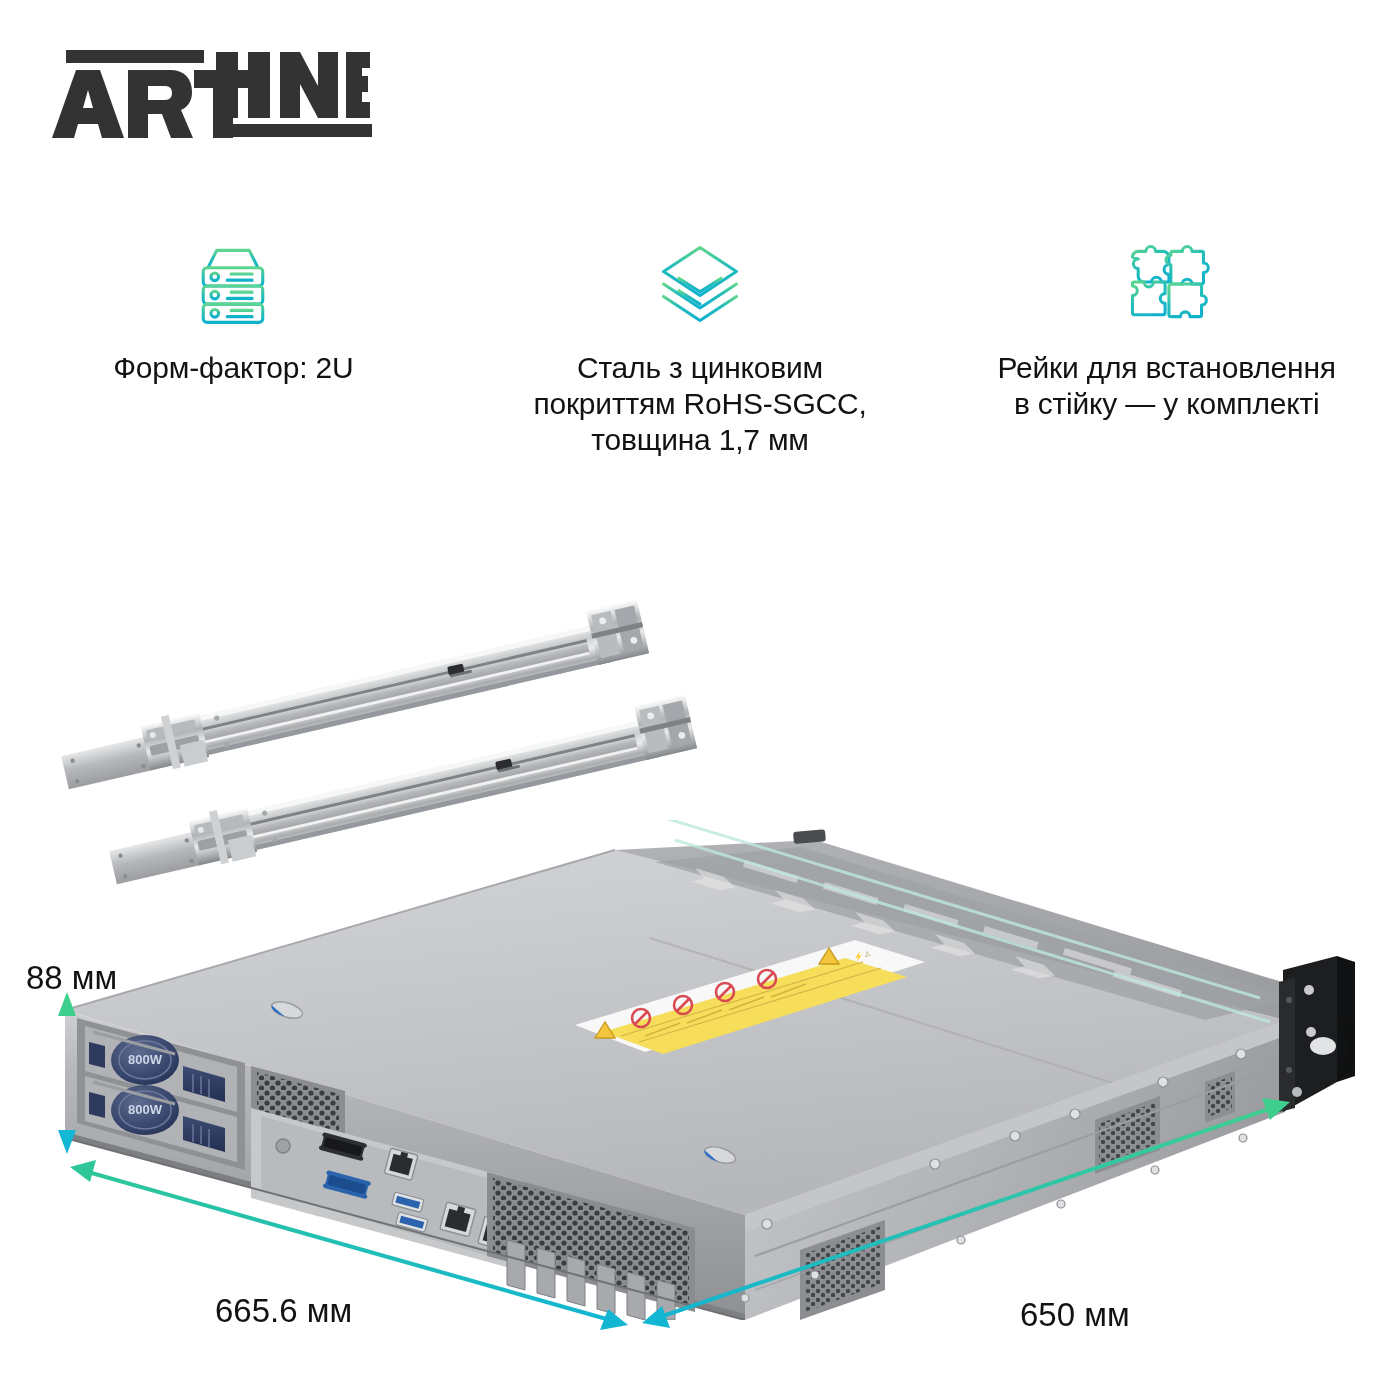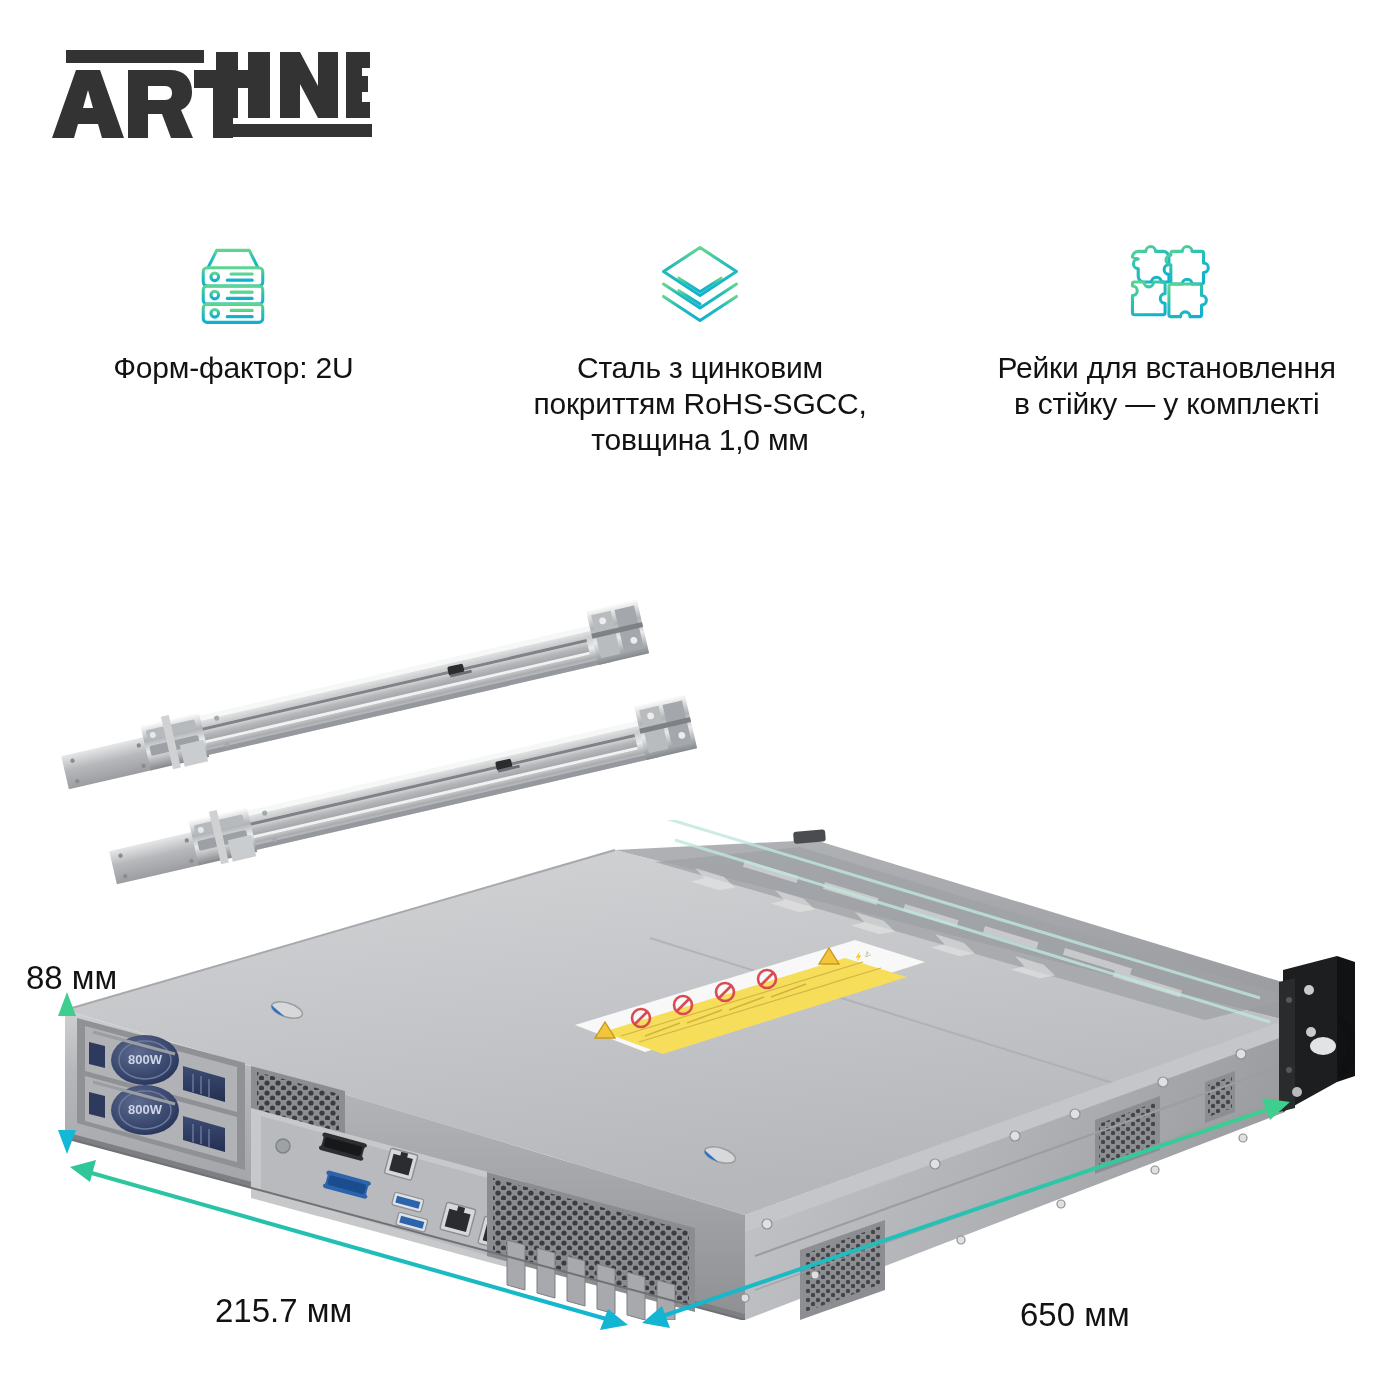"Сталь з цинковим покриттям RoHS-SGCC," div.cap { text: 1,0 -> 1,7 }
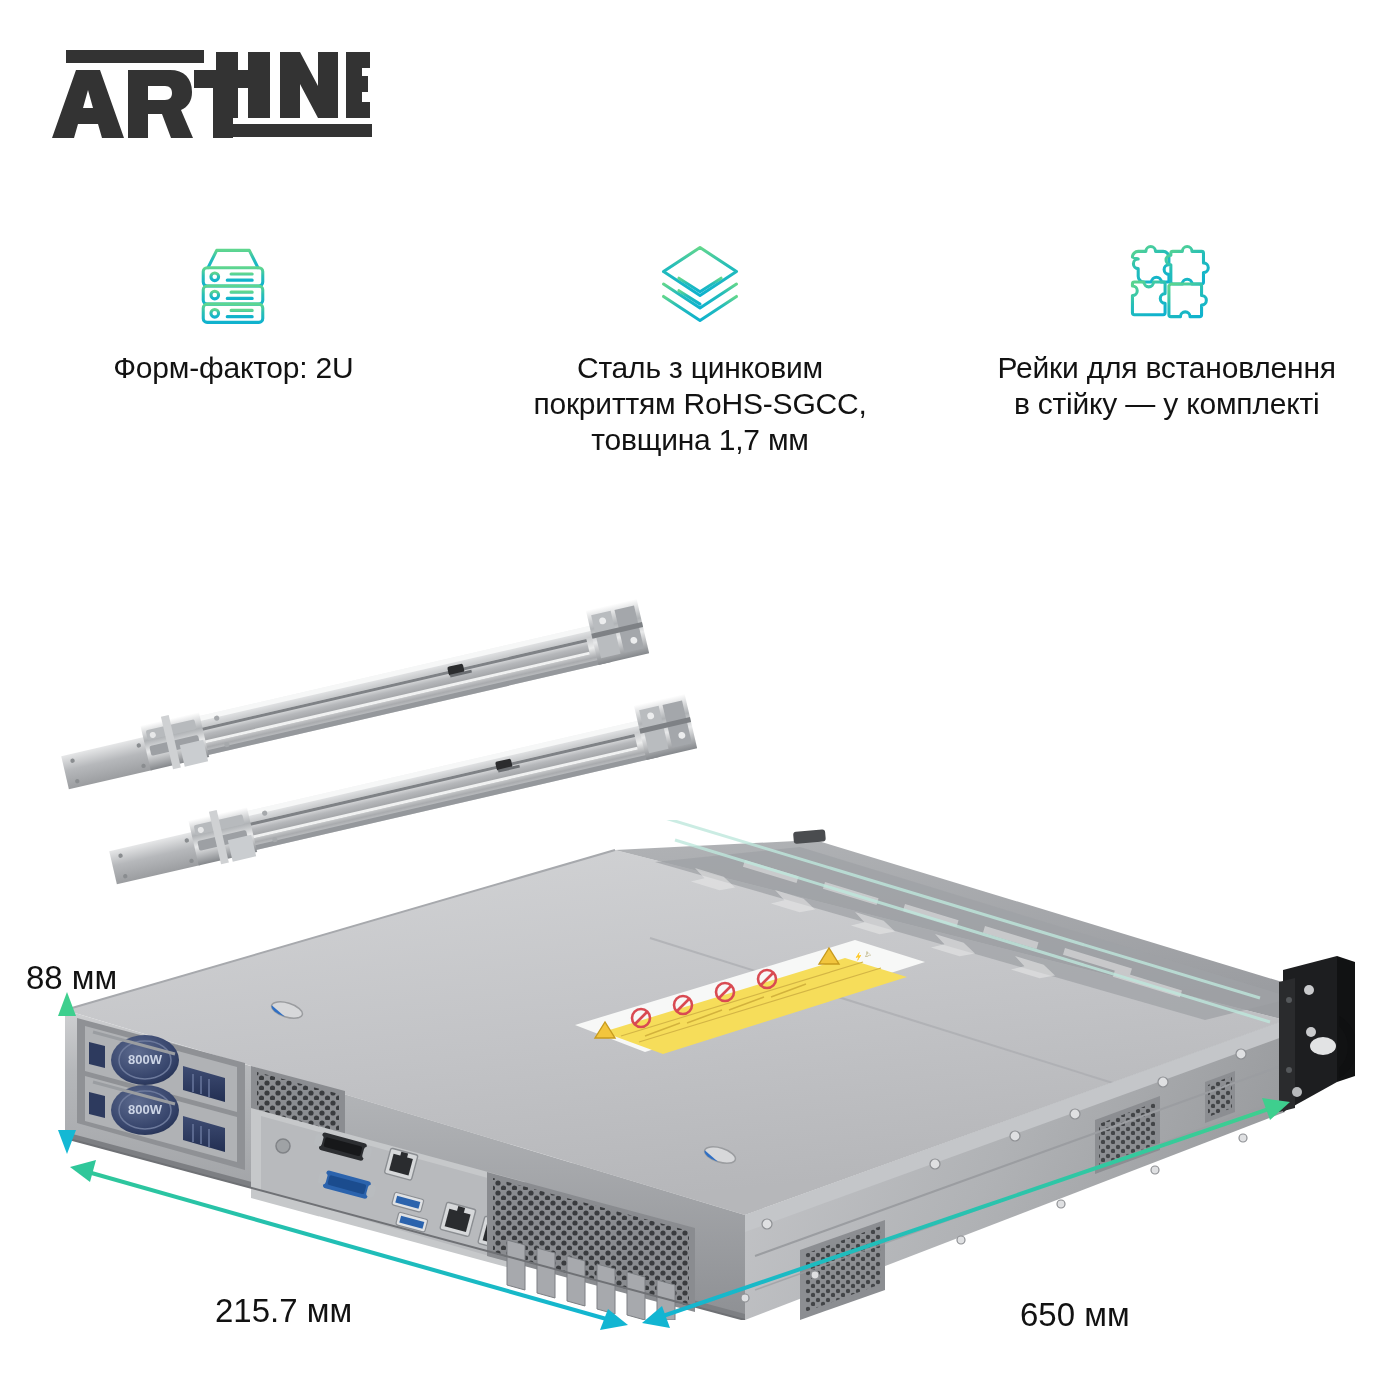"215.7 мм" div.dim { text: 215.7 -> 665.6 }
